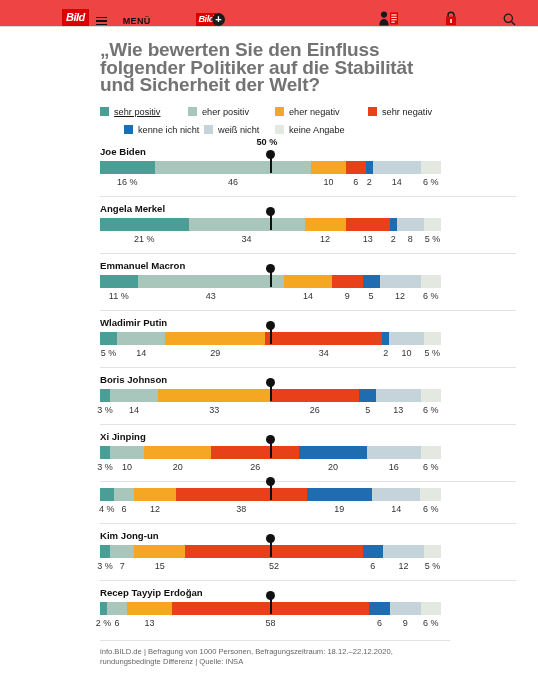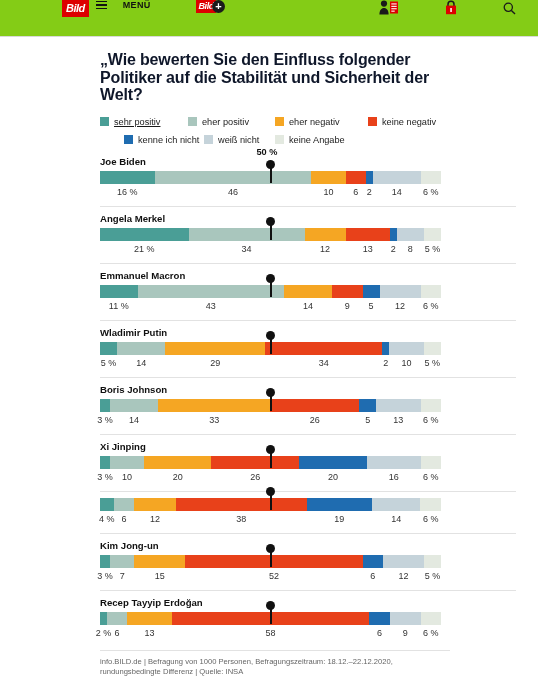"Bild" .header { align-items: flex-start -> flex-end; background: #84cc16 -> #ef4444; height: 37px -> 27px }
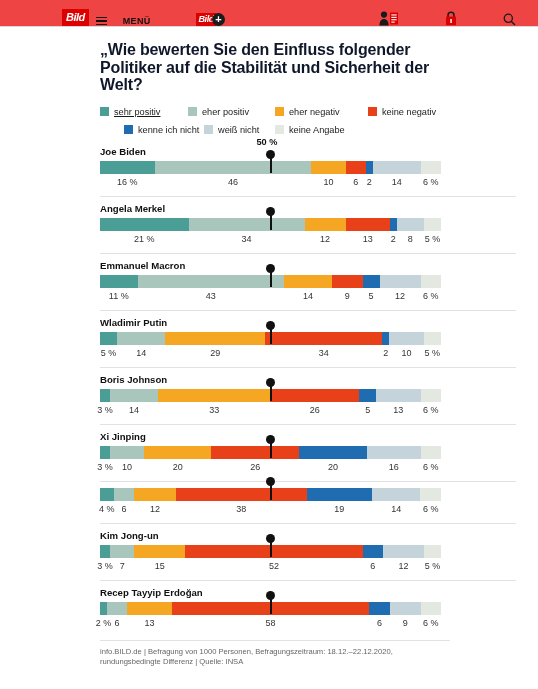"„Wie bewerten Sie den Einfluss" .chart-title { color: #0f172a -> #737373; font-size: 16px -> 19px }
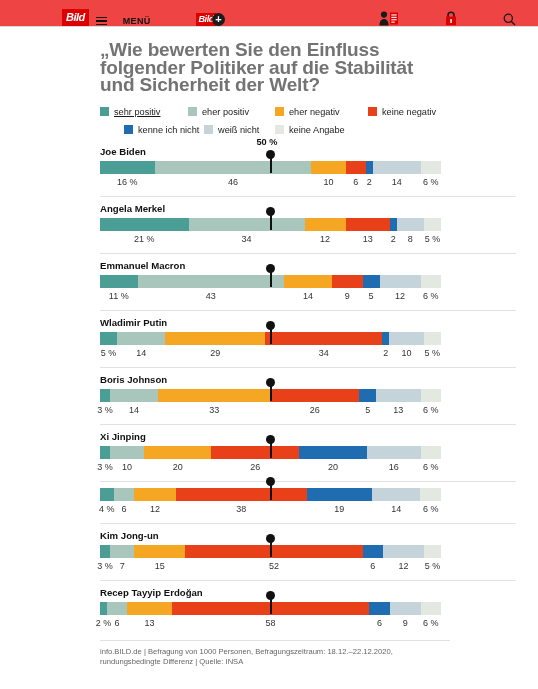"keine negativ" span.legend-text { text: keine -> sehr }
